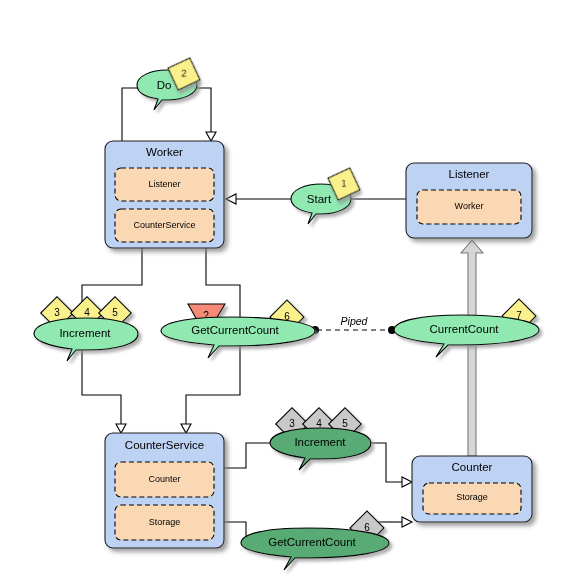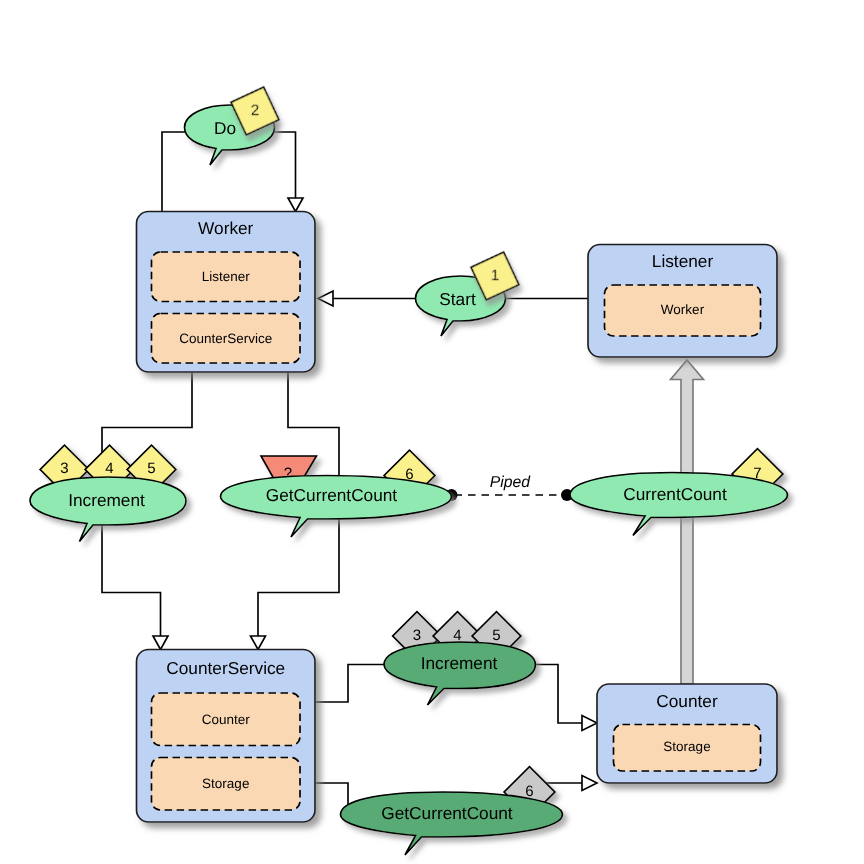"Piped" #diagram-root { padding-left: none -> 14px }
